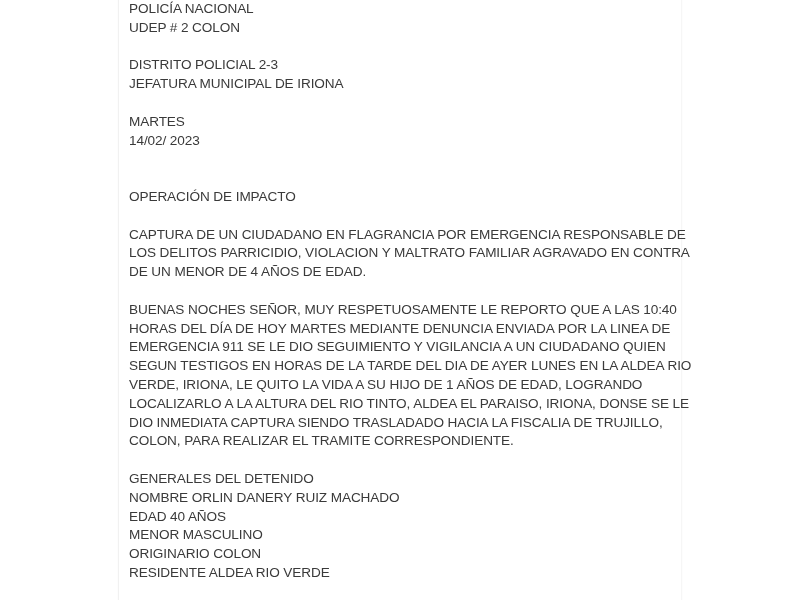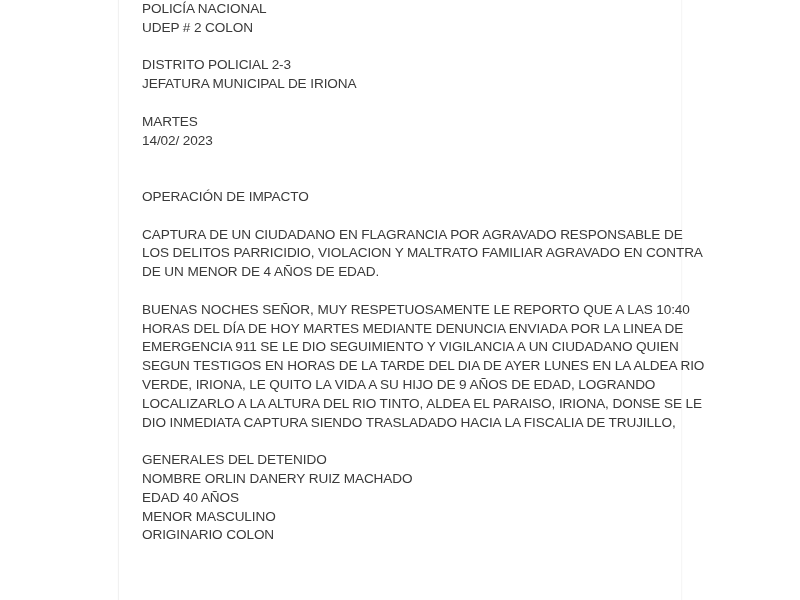"POLICÍA NACIONAL" .content { left: 142px -> 129px }
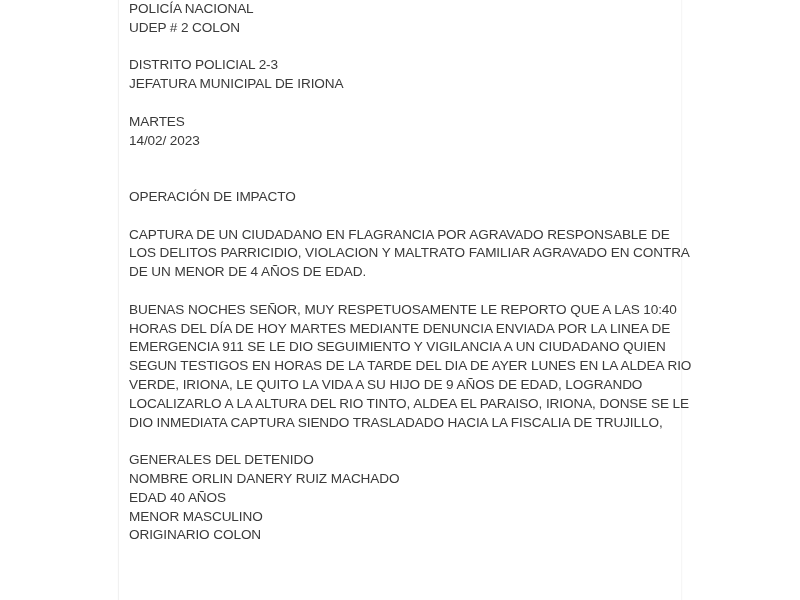"CAPTURA DE UN CIUDADANO EN" span.line { text: AGRAVADO -> EMERGENCIA }
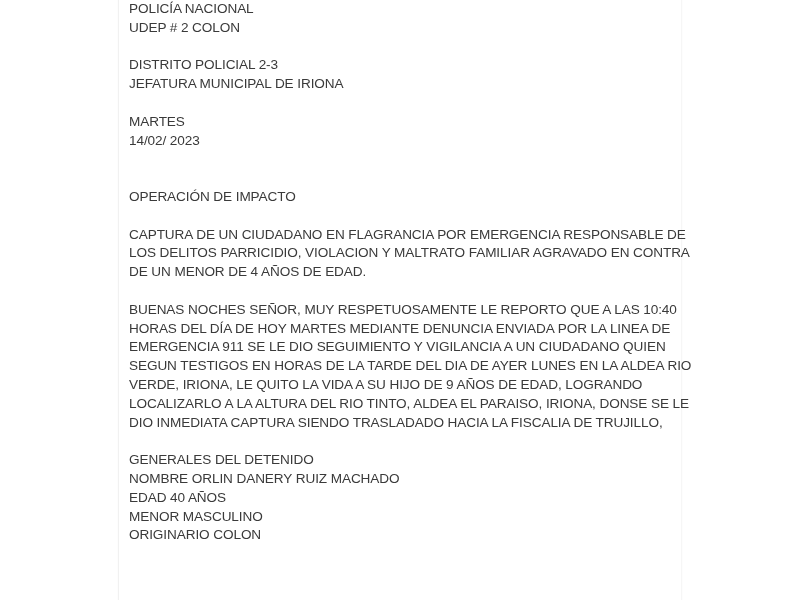"VERDE, IRIONA, LE QUITO LA" span.line { text: 9 -> 1 }
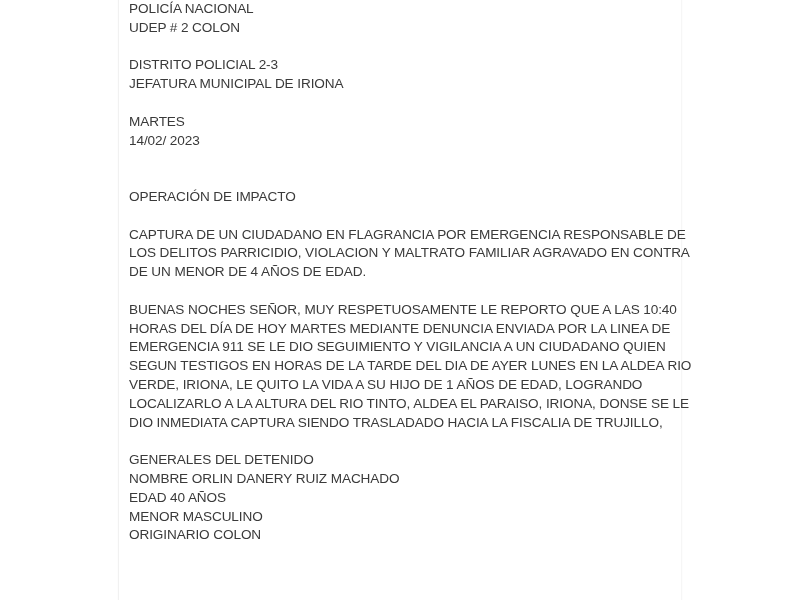"COLON, PARA REALIZAR EL TRAMITE" span.line { html: none -> <span>COLON, PARA REALIZAR EL TRAMITE CORRESPONDIENTE.</span> }
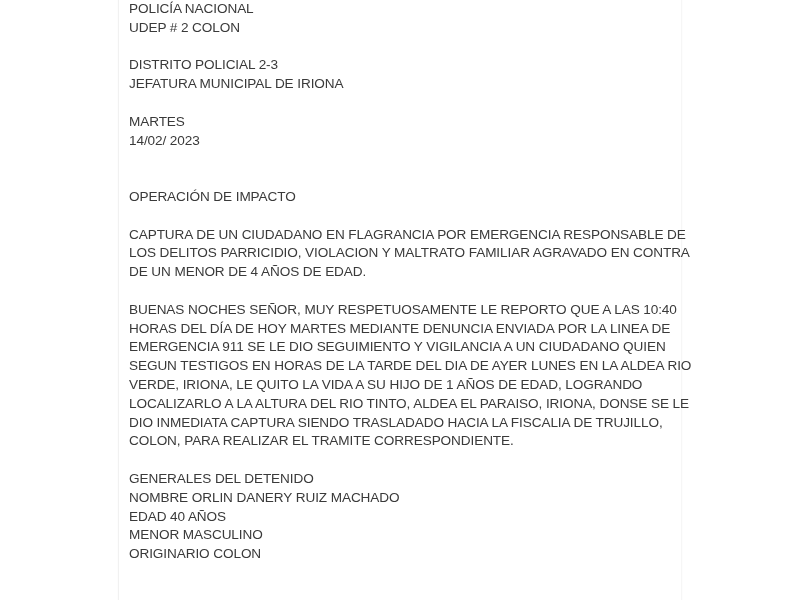"RESIDENTE ALDEA RIO VERDE" span.line { html: none -> <span>RESIDENTE ALDEA RIO VERDE</span> }
